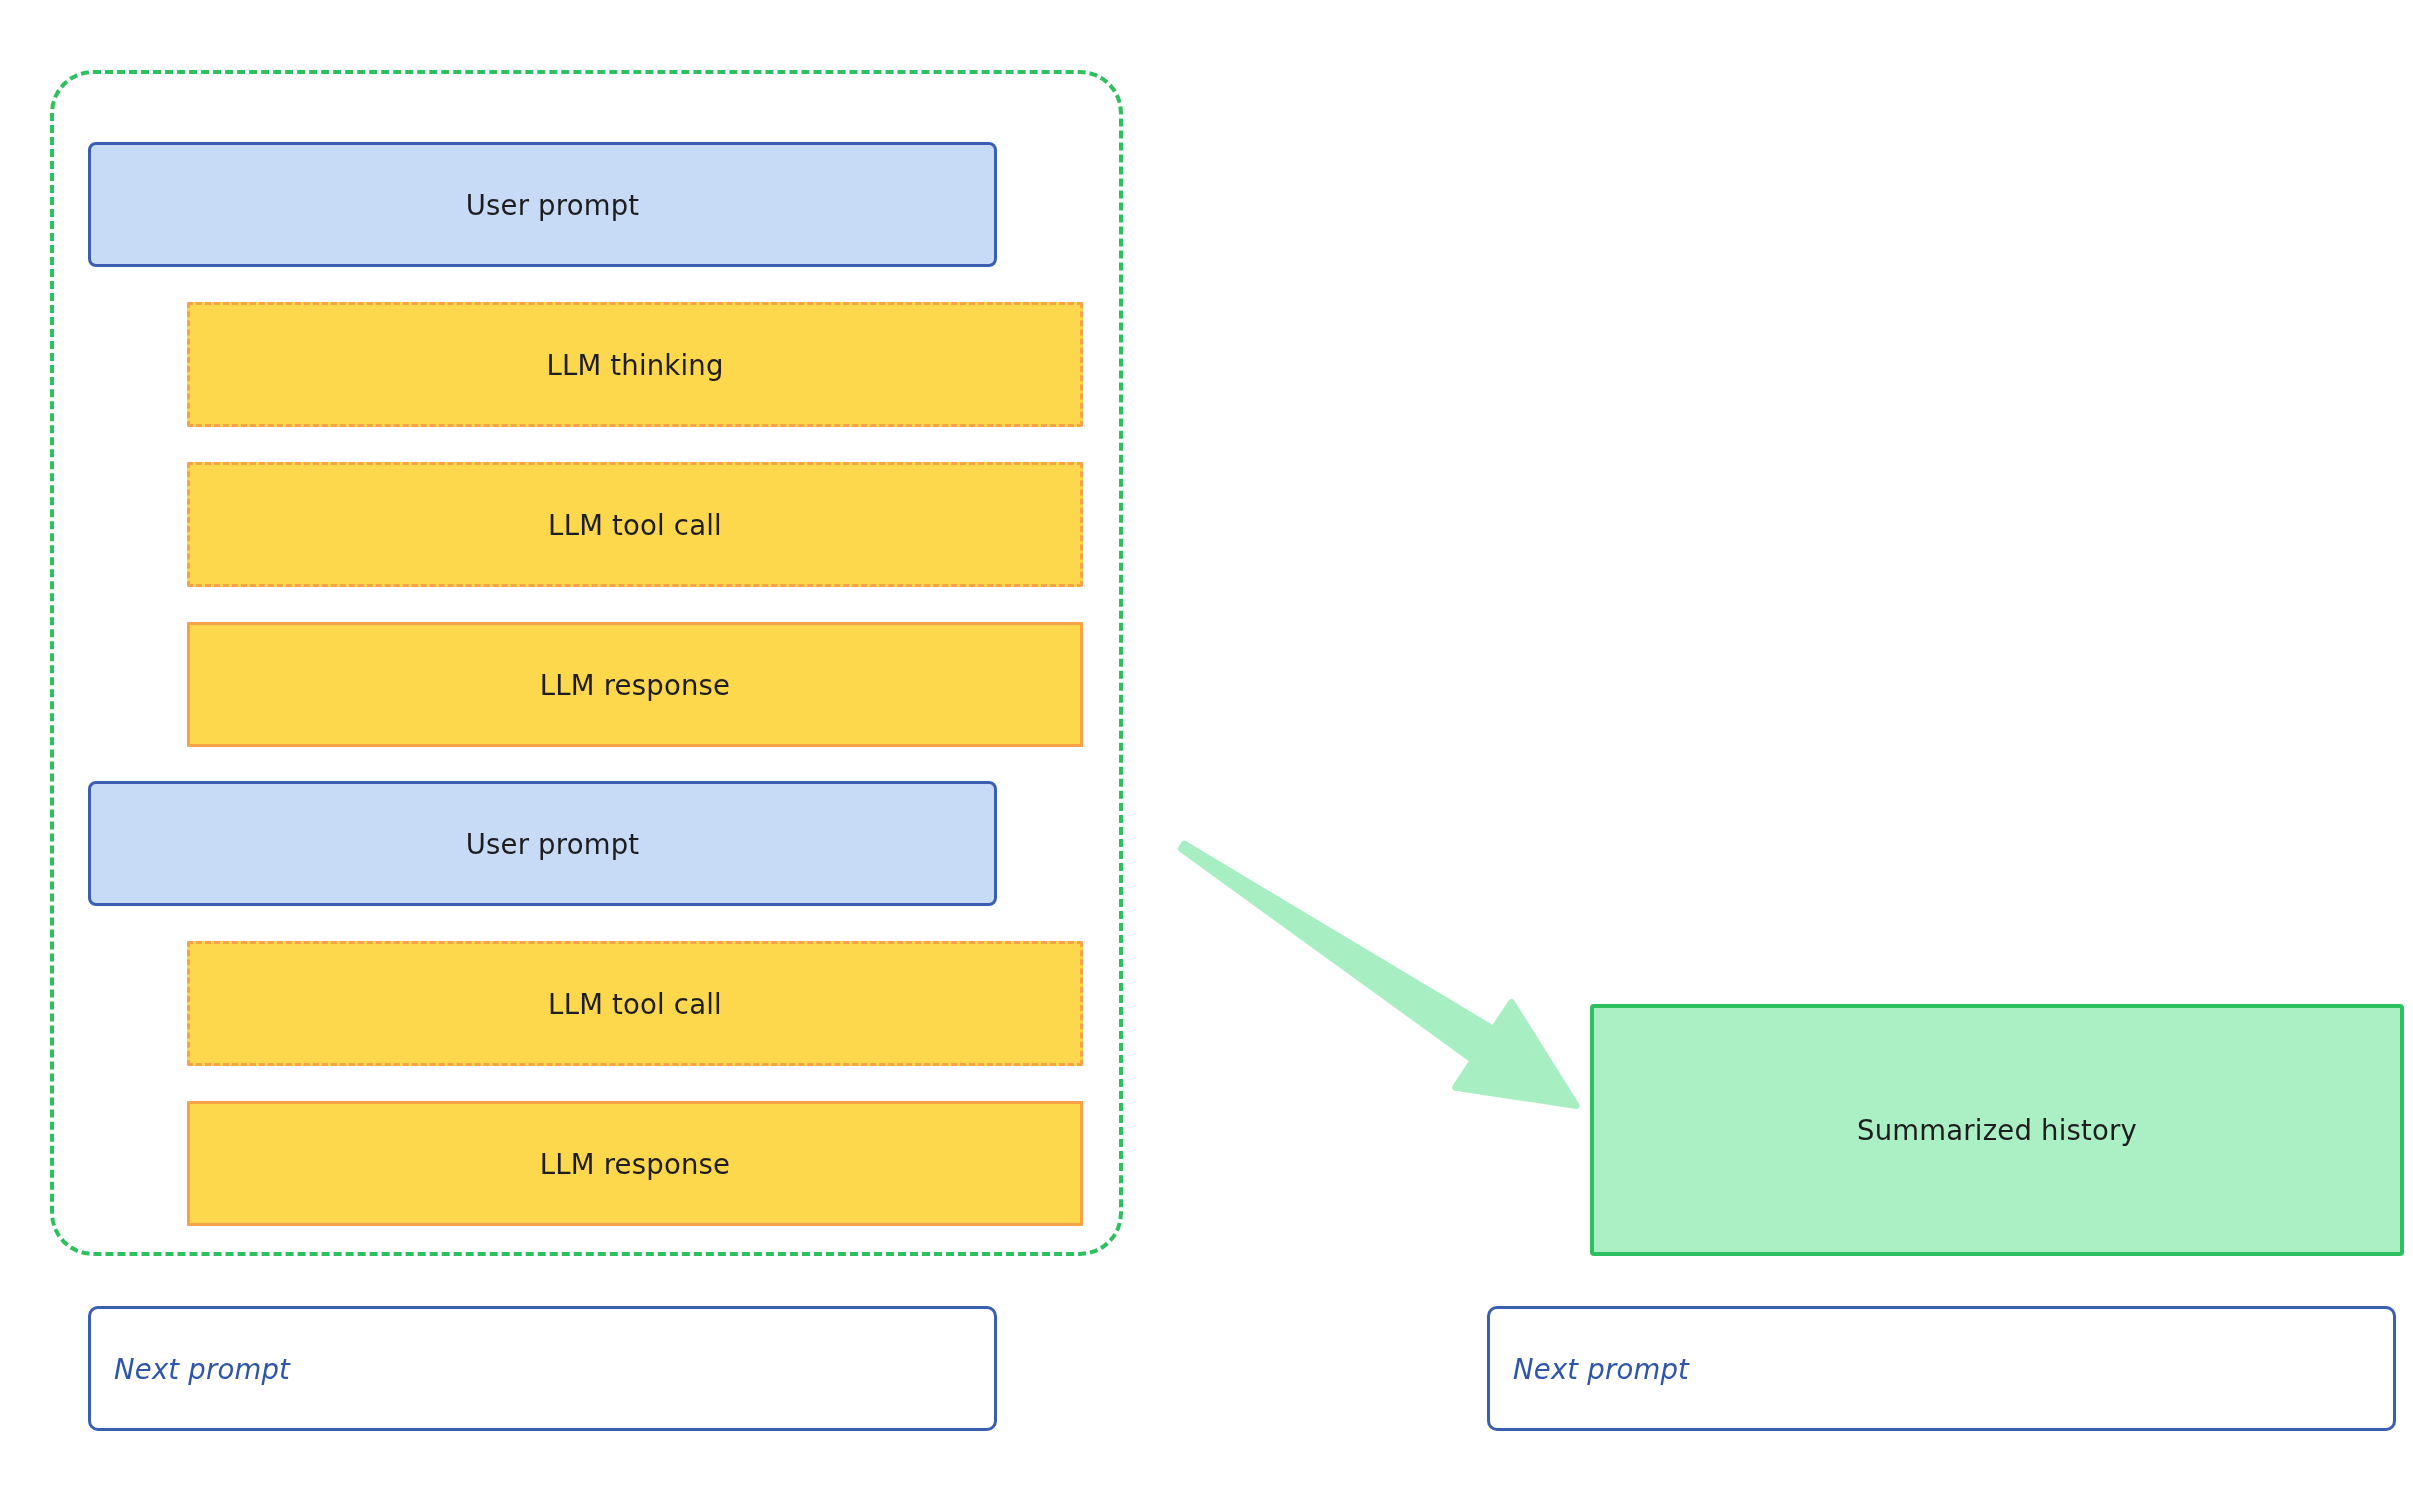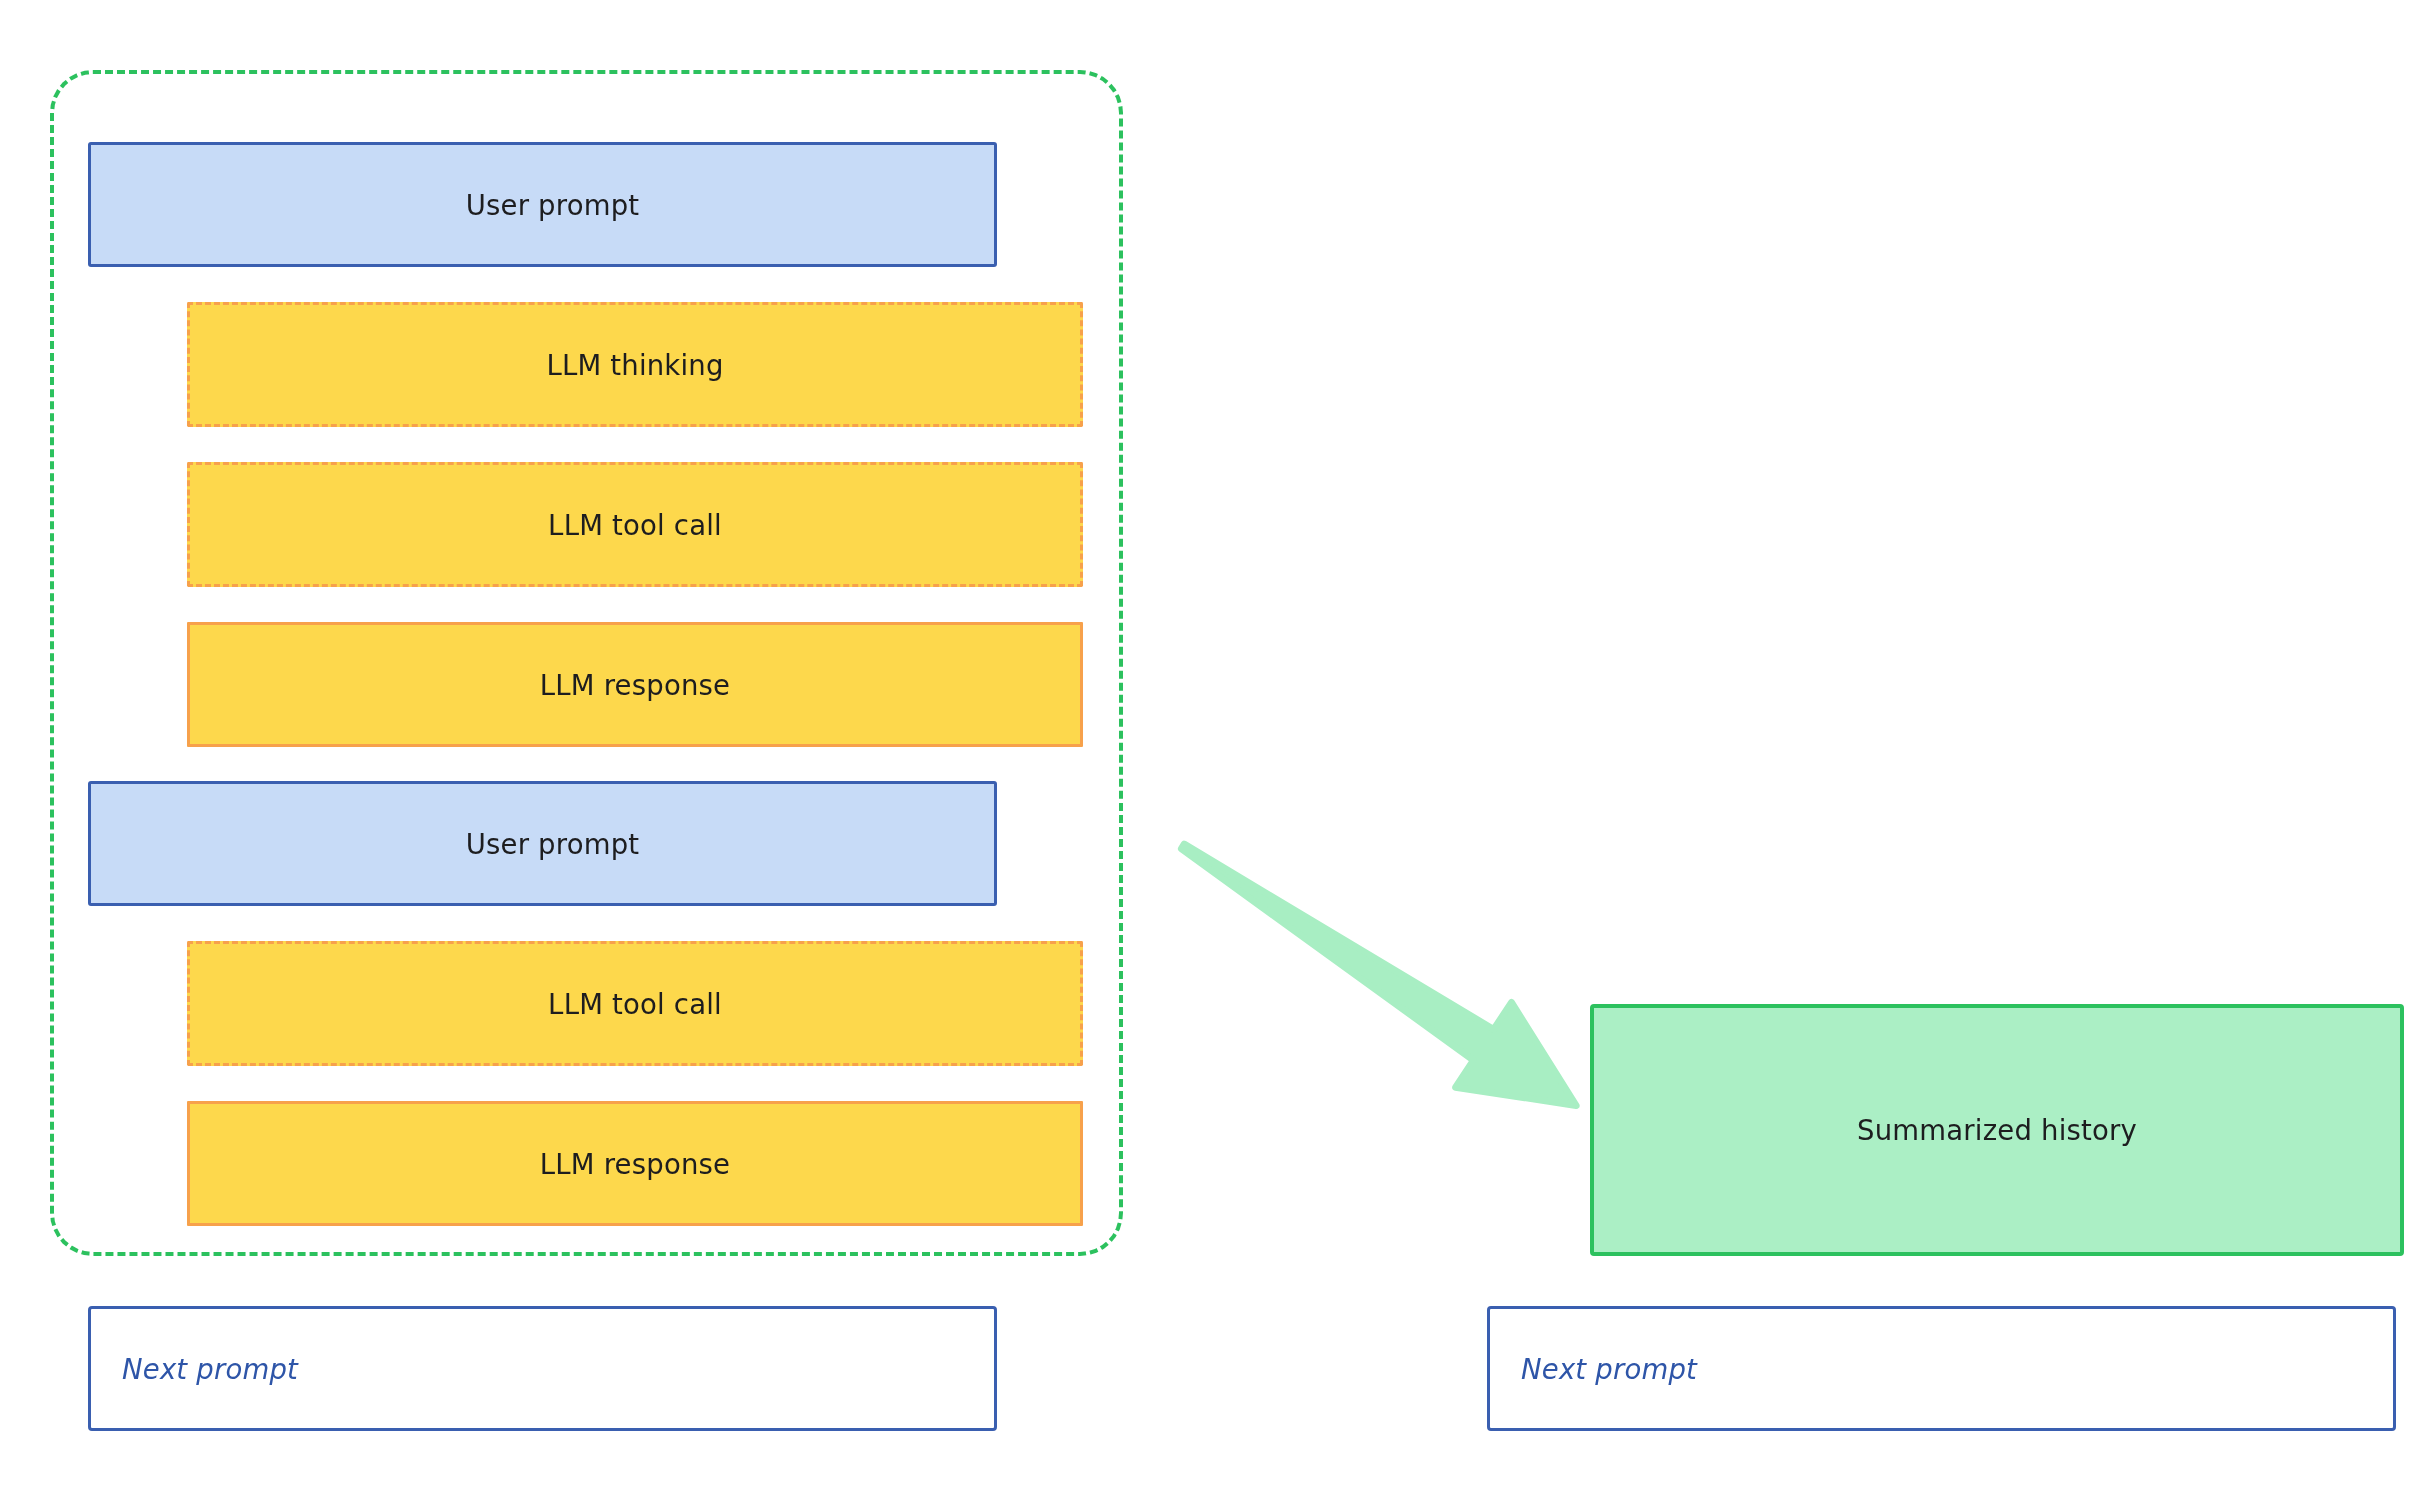"User prompt" .user-box { border-radius: 3px -> 8px }
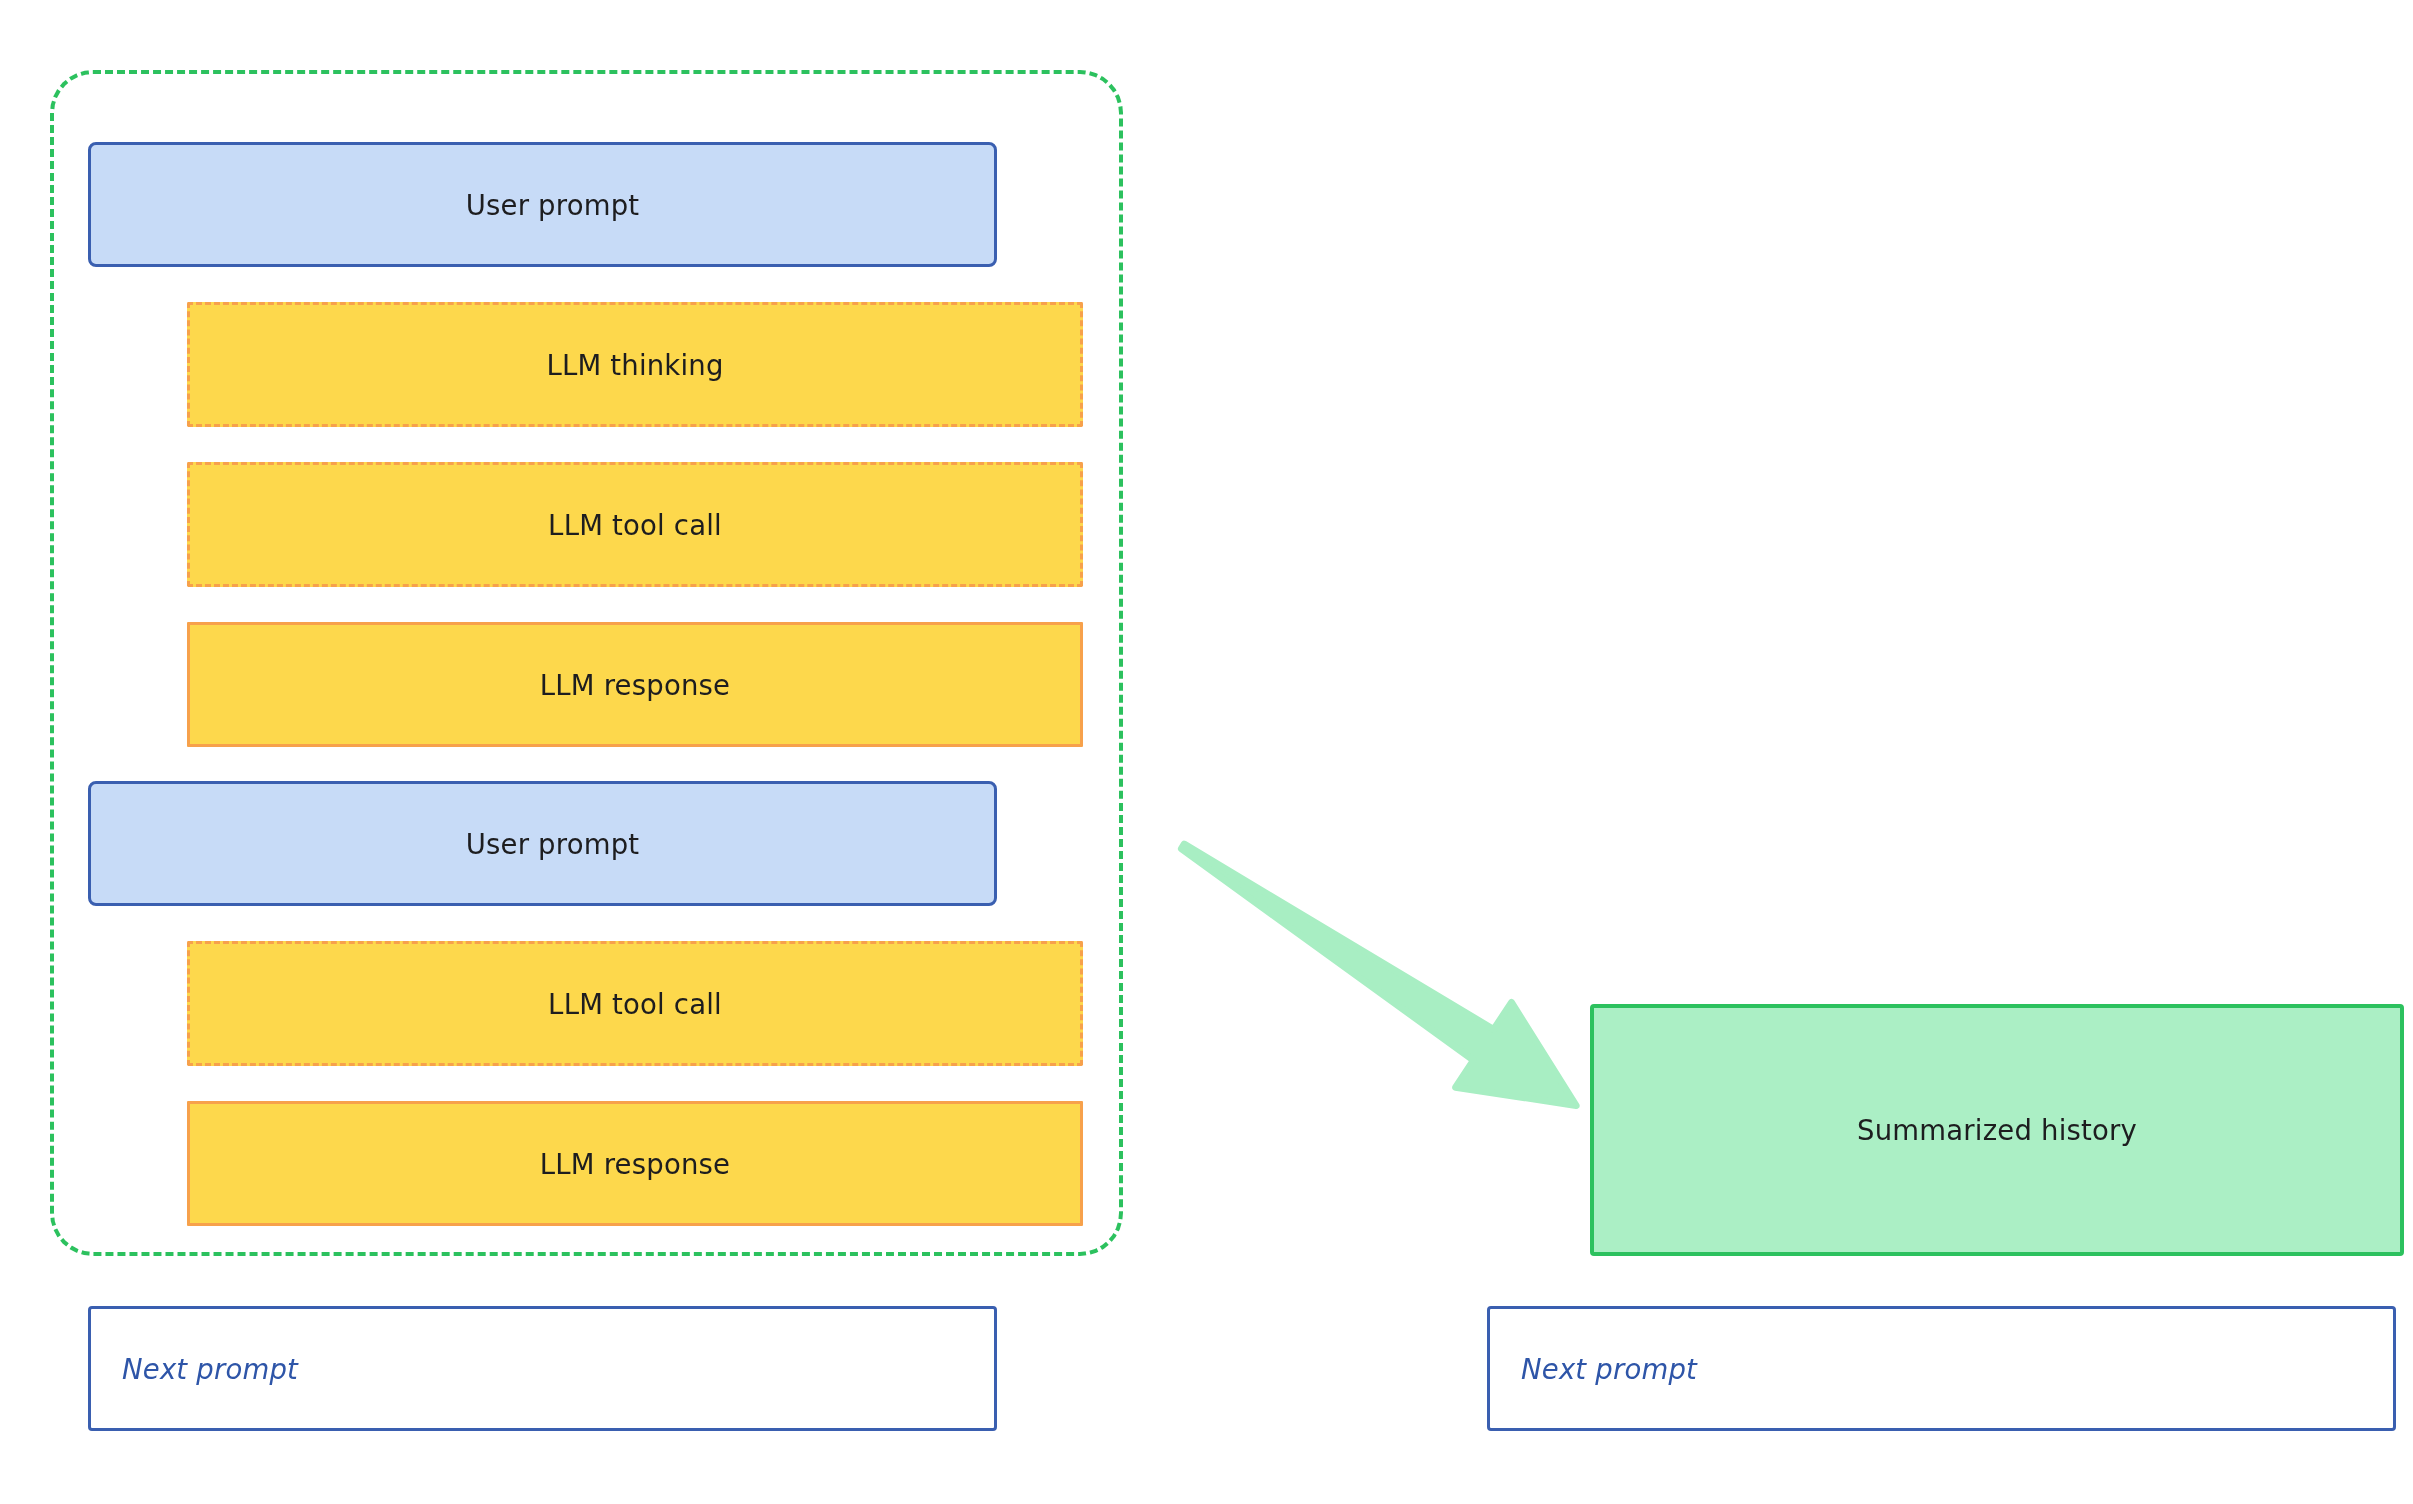"Next prompt" .next-box { border-radius: 4px -> 10px; padding-left: 31px -> 23px }
